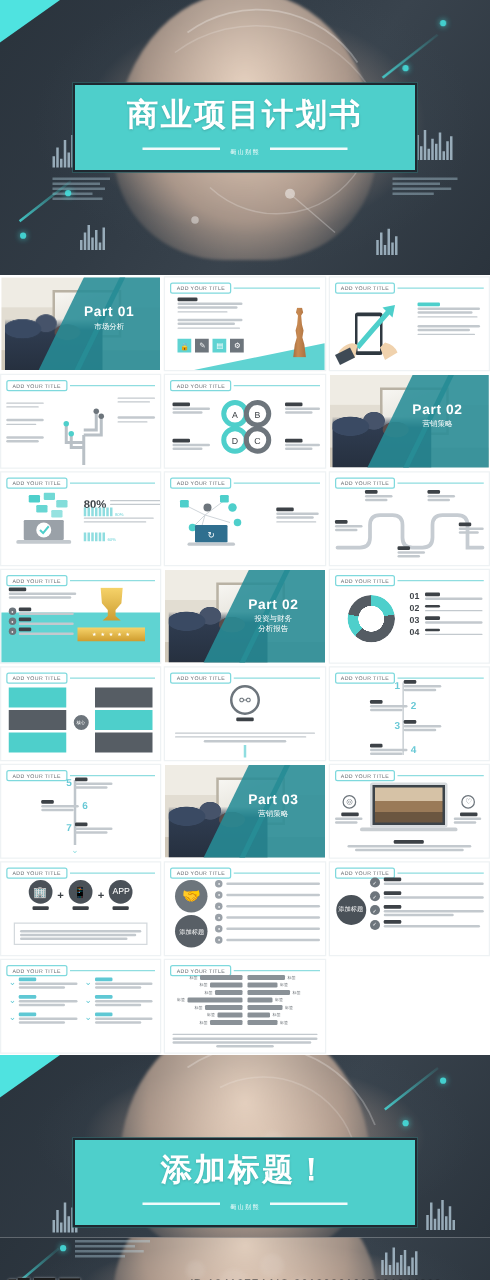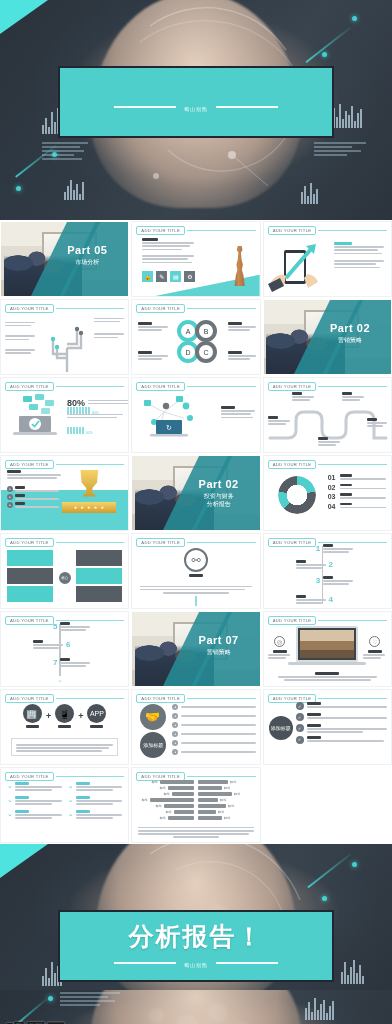"商业项目计划书" div.band-title { html: none -> <div>商业项目计划书</div> }
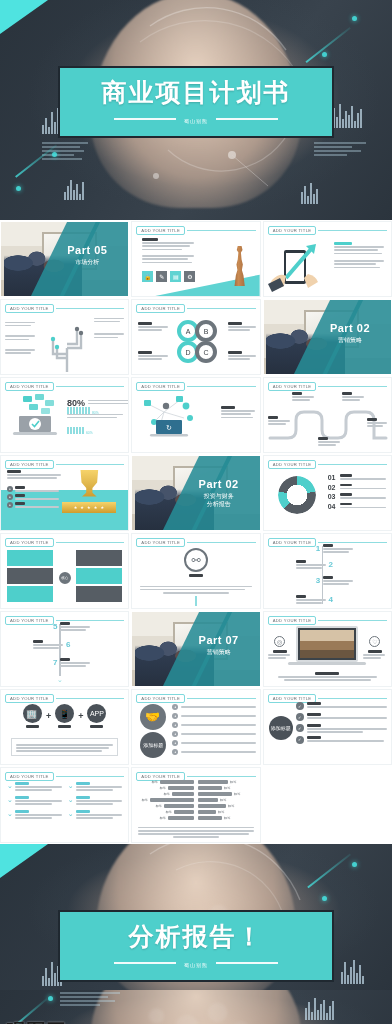"Part 05" div.part-no { text: 05 -> 01 }
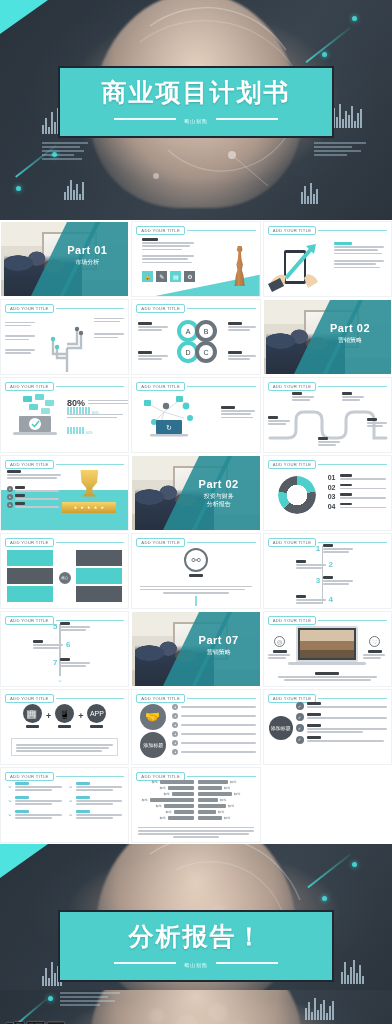"Part 07" div.part-no { text: 07 -> 03 }
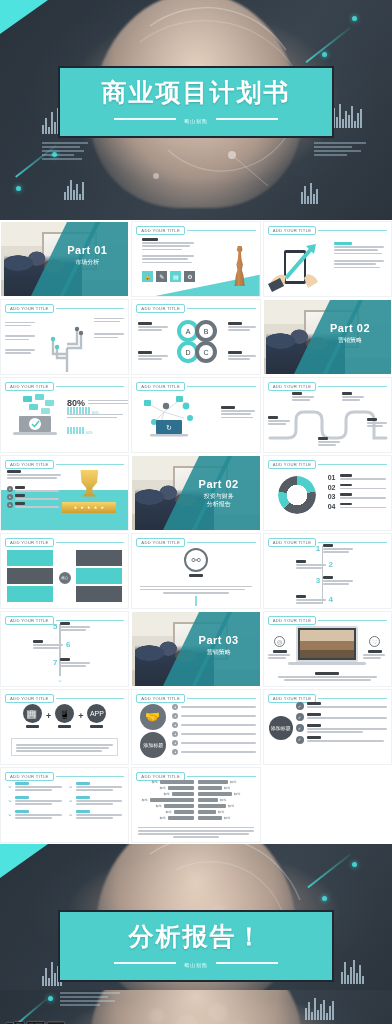"分析报告！" div.band-title { text: 分析报告 -> 添加标题 }
